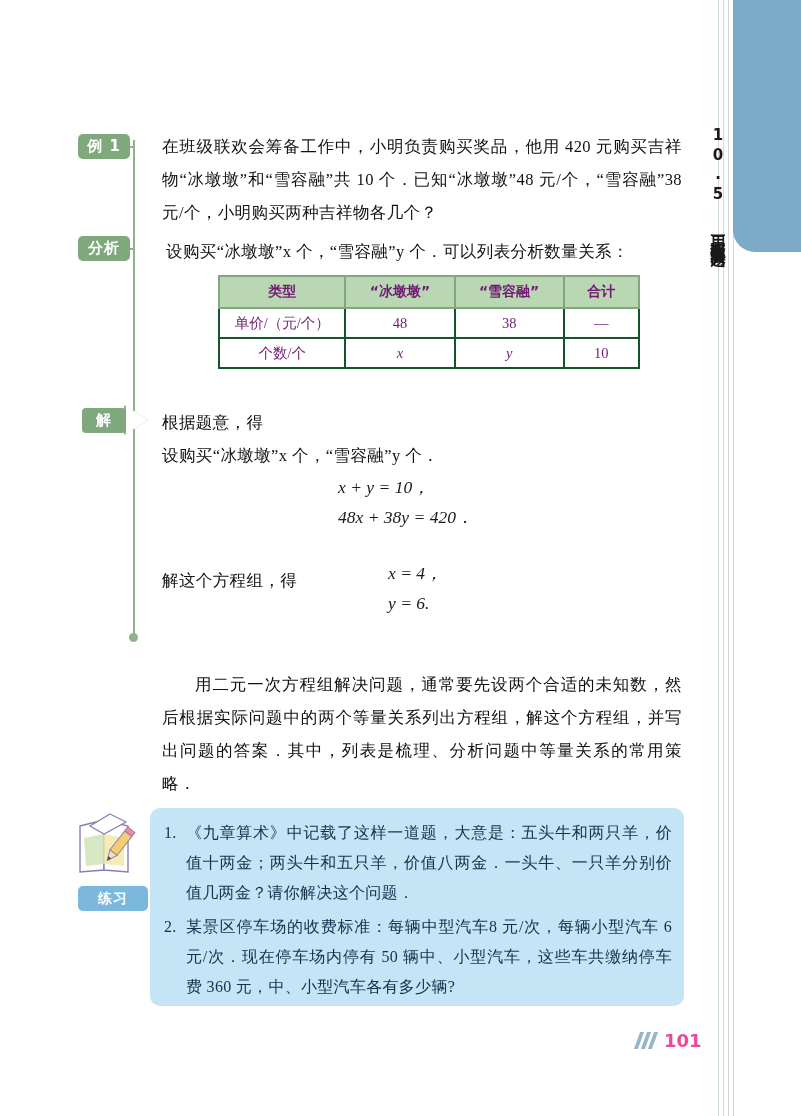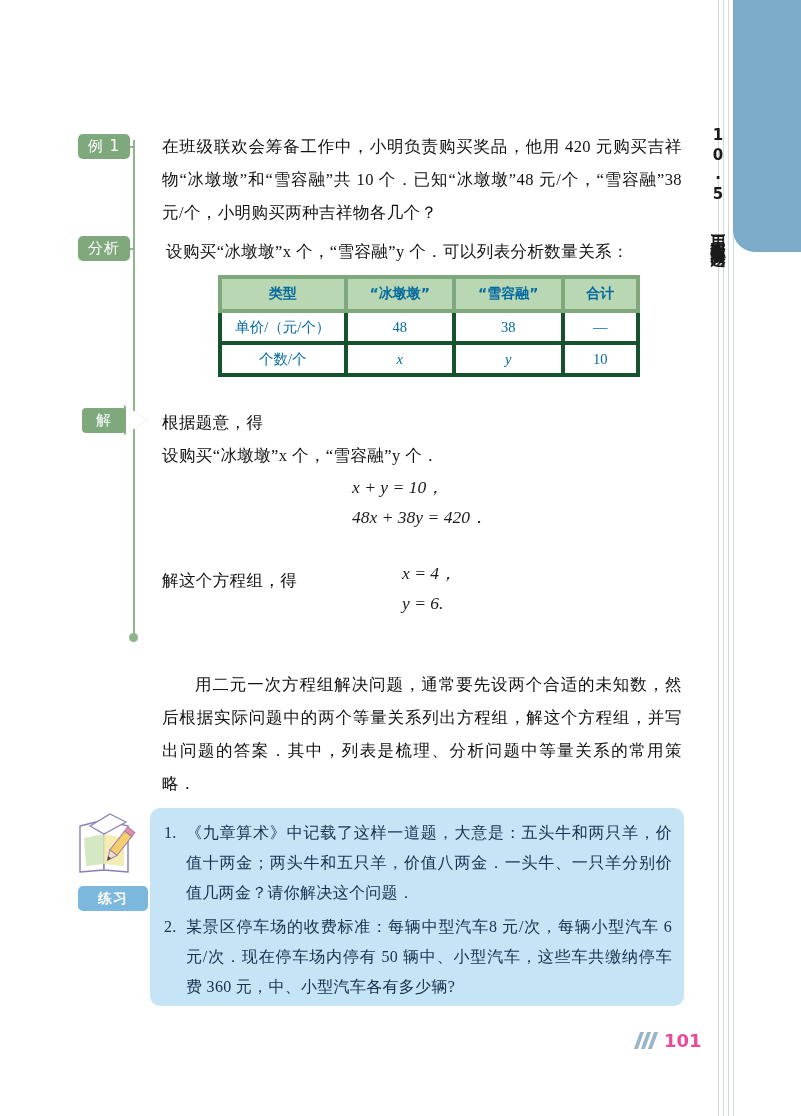"例 1" .badge-green { font-weight: normal -> bold }
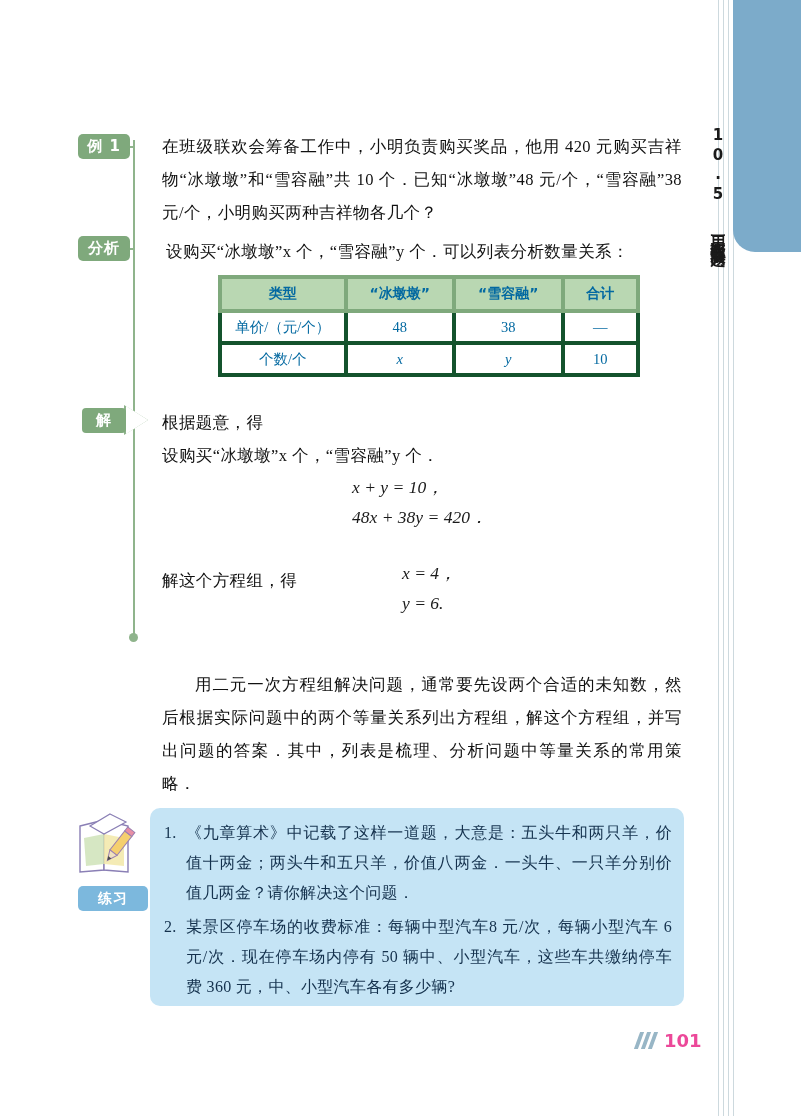"类型" .tbl td,.tbl th { border: 4px solid #14532d -> 2px solid #14532d; color: #0369a1 -> #701a75 }
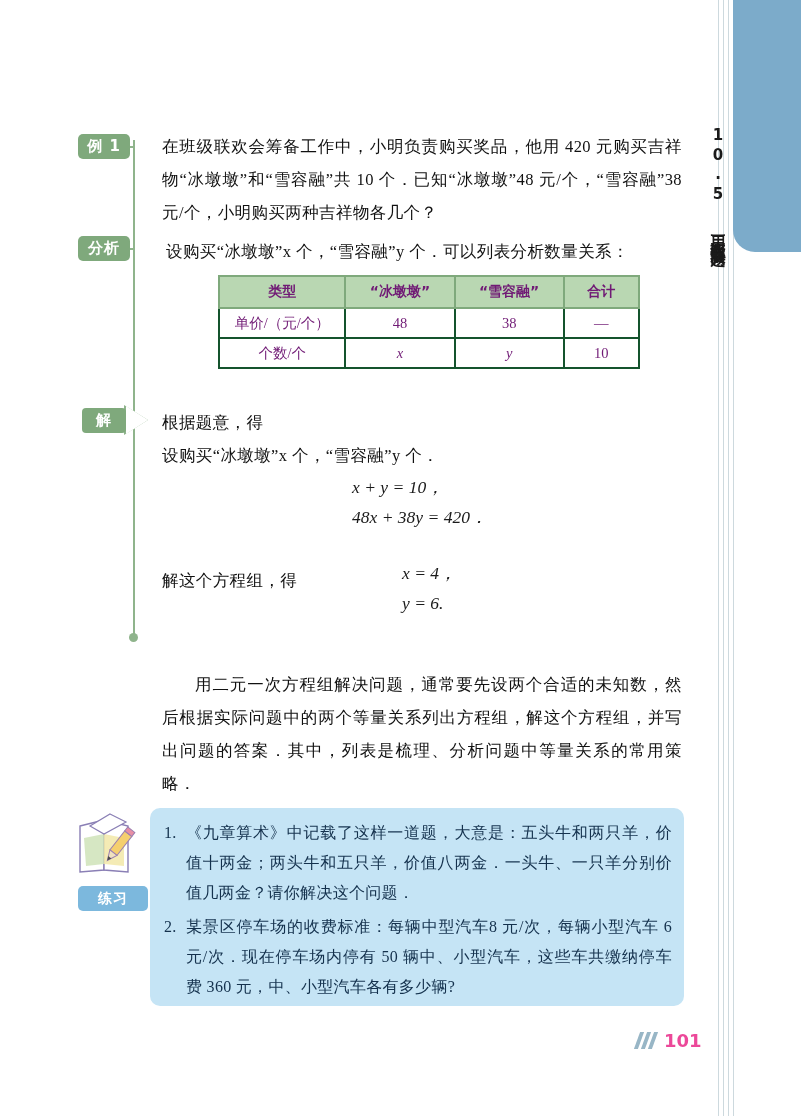"x + y = 10，" .eqsys { flex-direction: none -> column }
